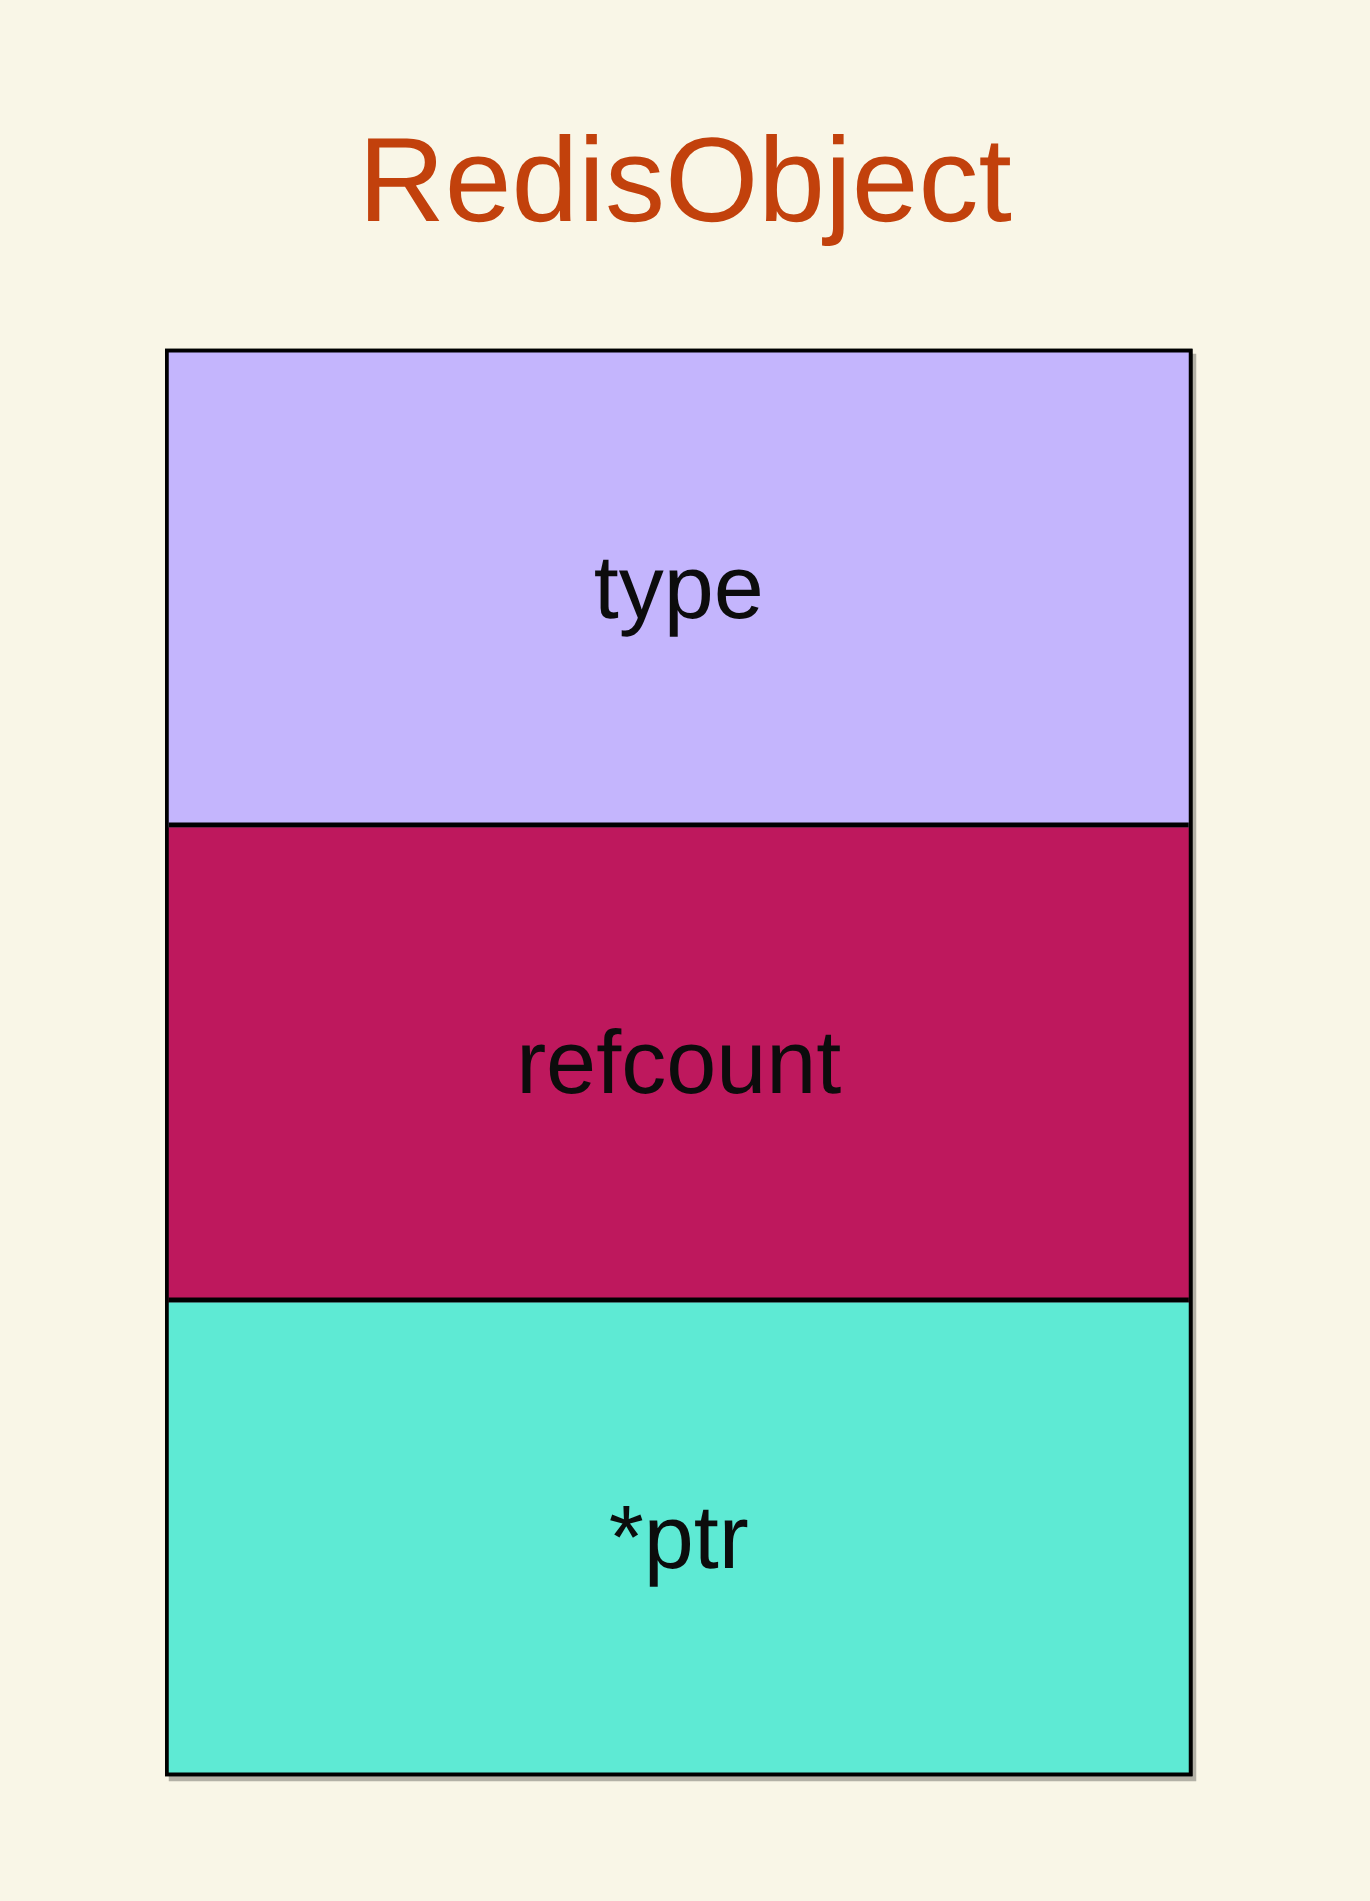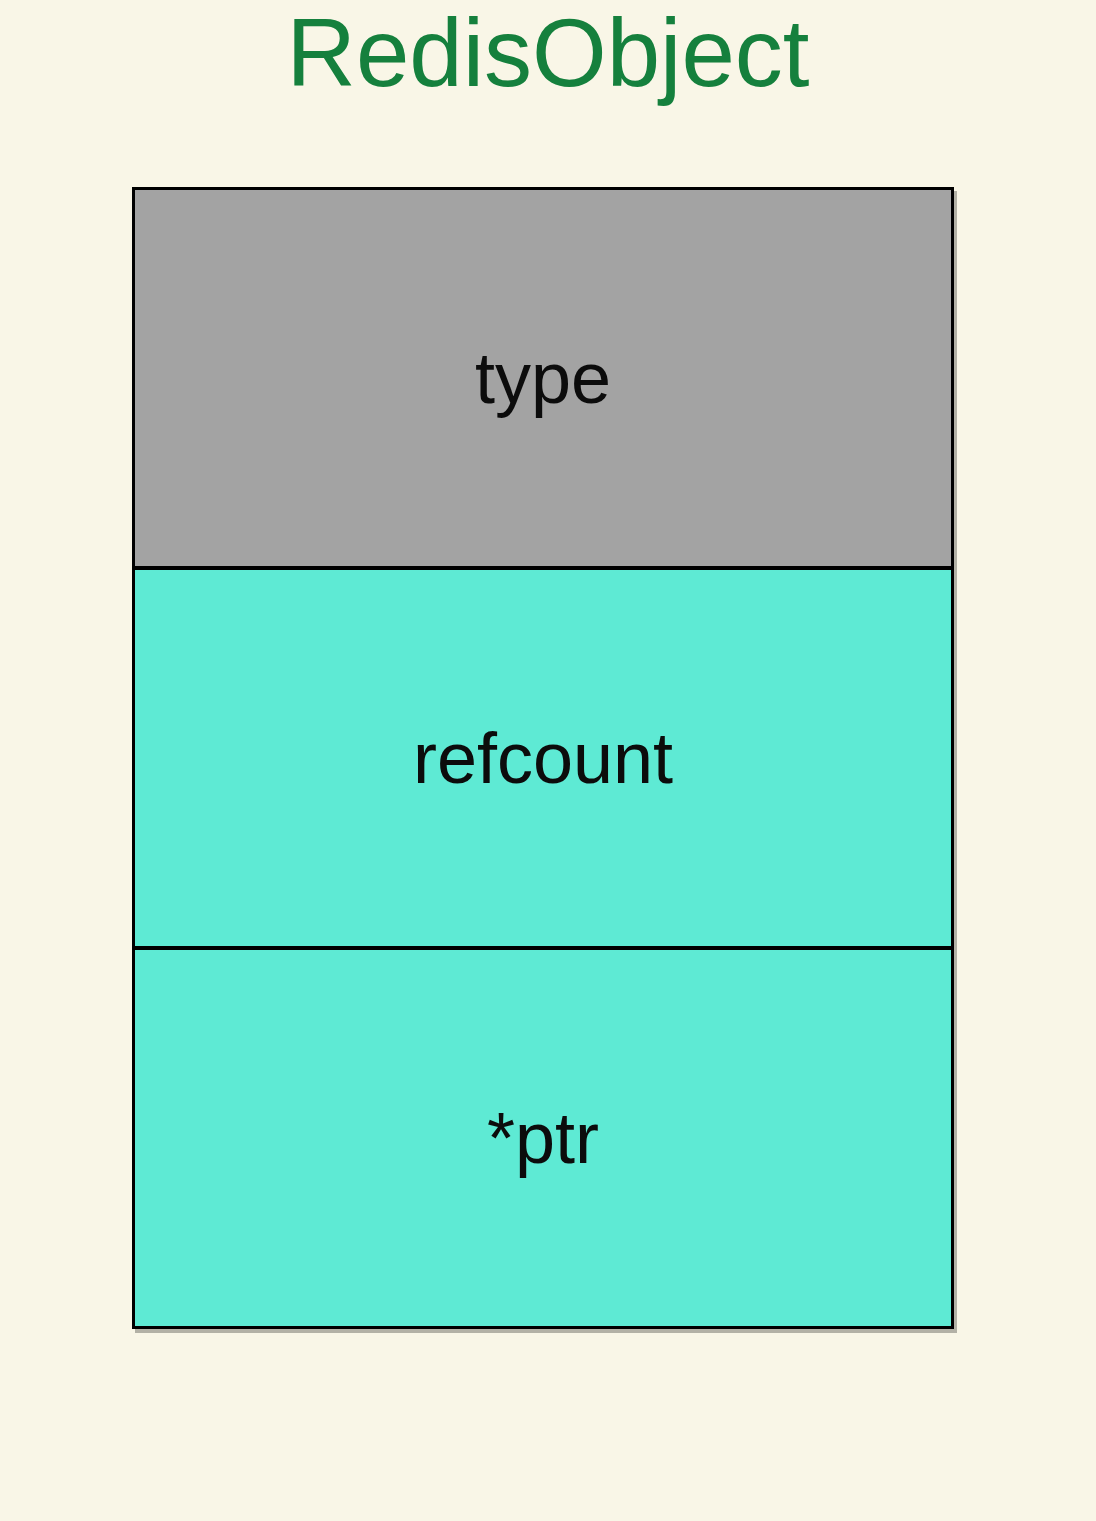"RedisObject" .page-title { color: #15803d -> #c2410c; padding-top: none -> 92px }
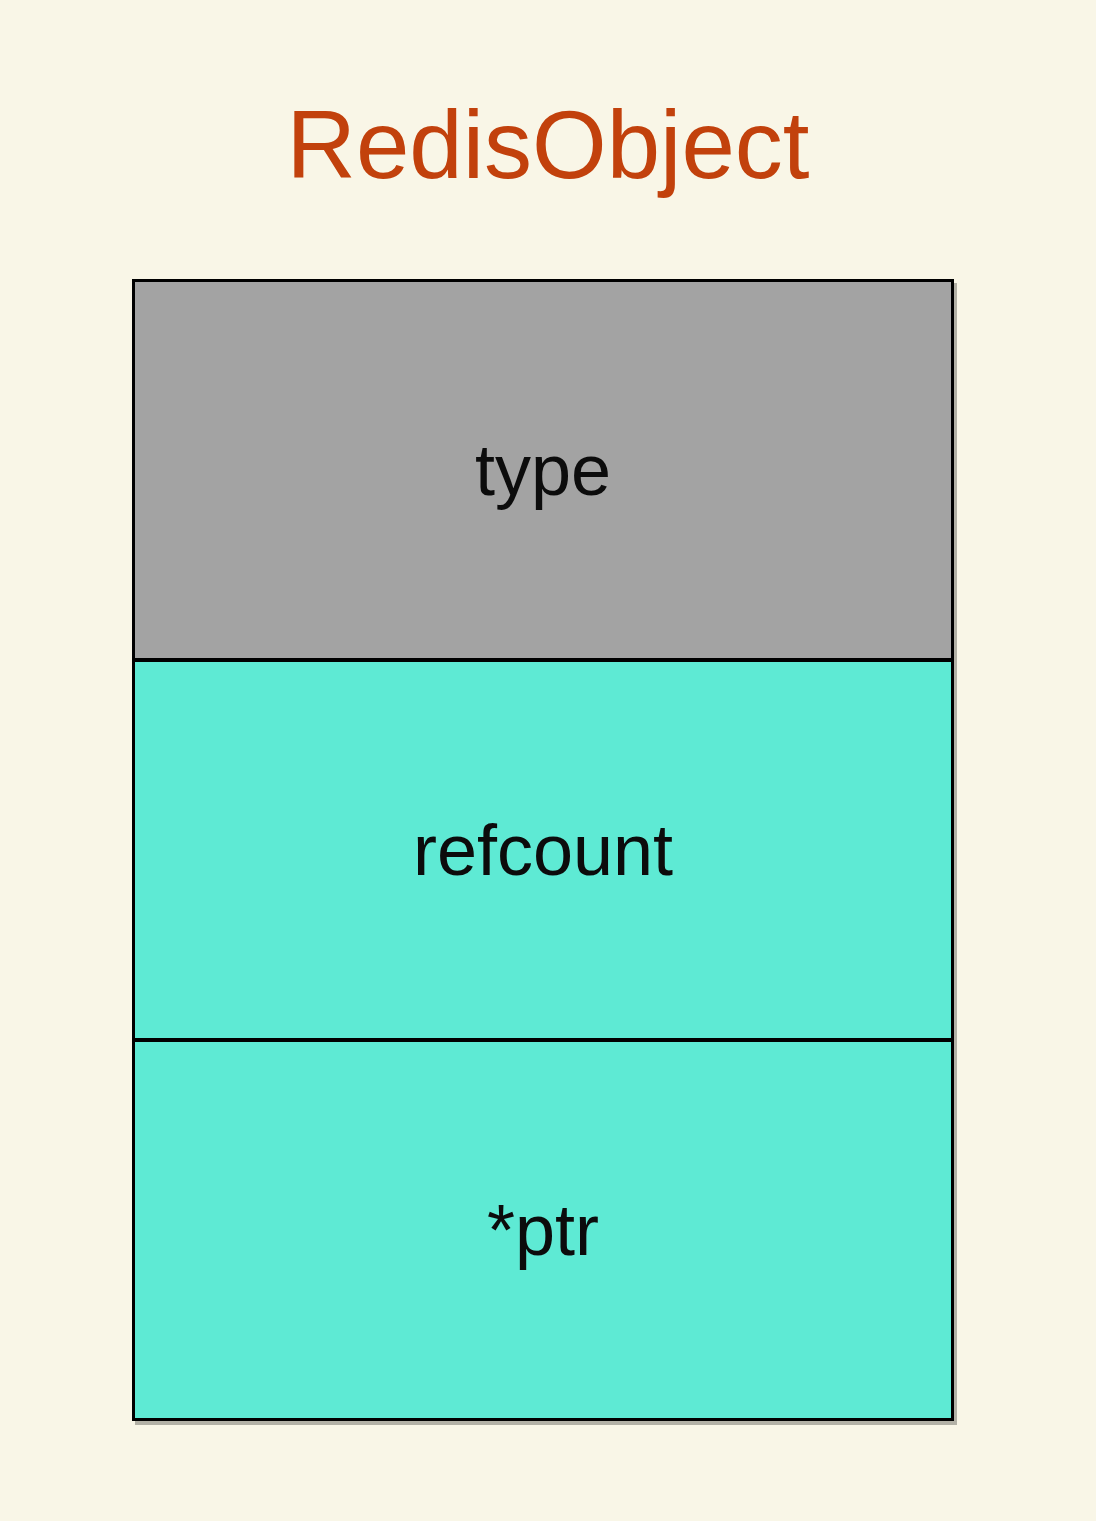"type" div.struct-row { background: #a3a3a3 -> #c4b5fd }
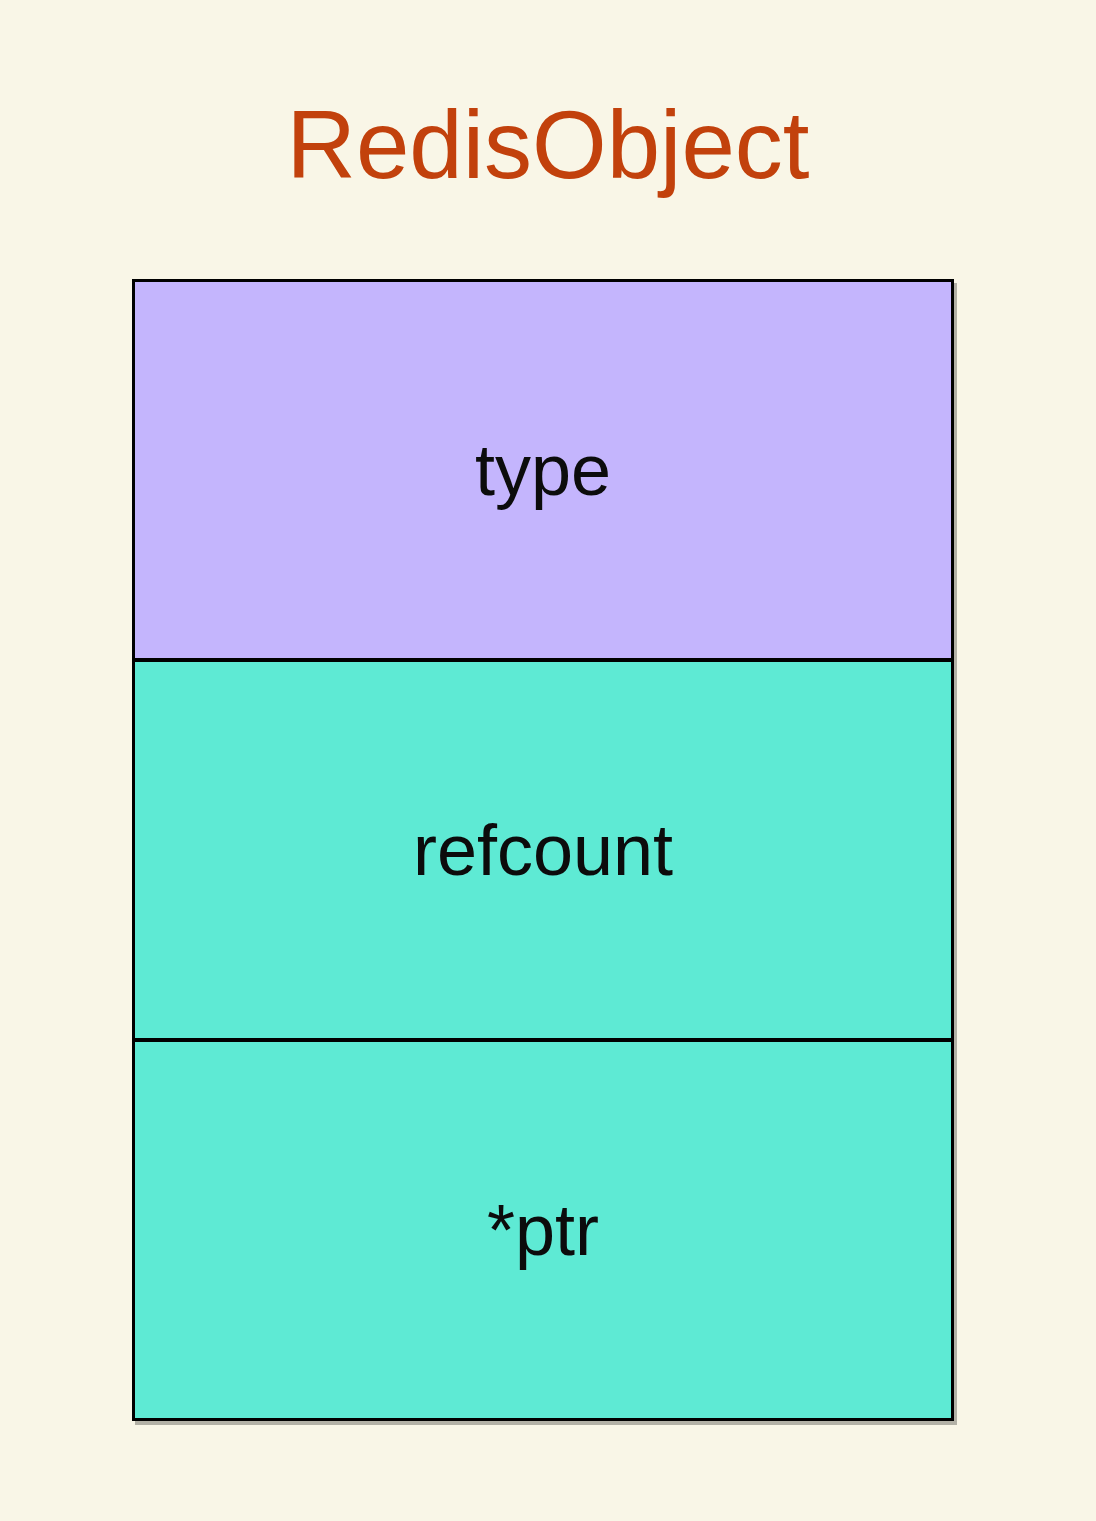"refcount" div.struct-row { background: #5eead4 -> #be185d }
